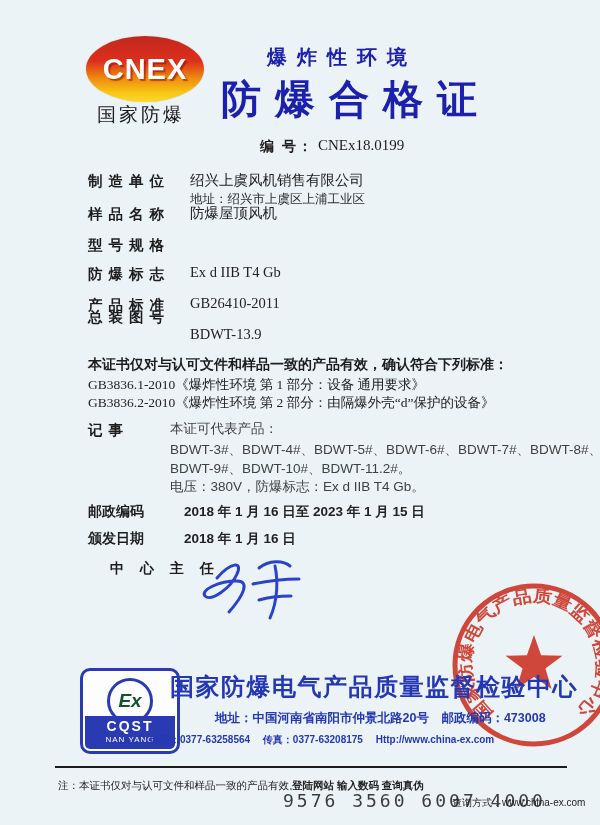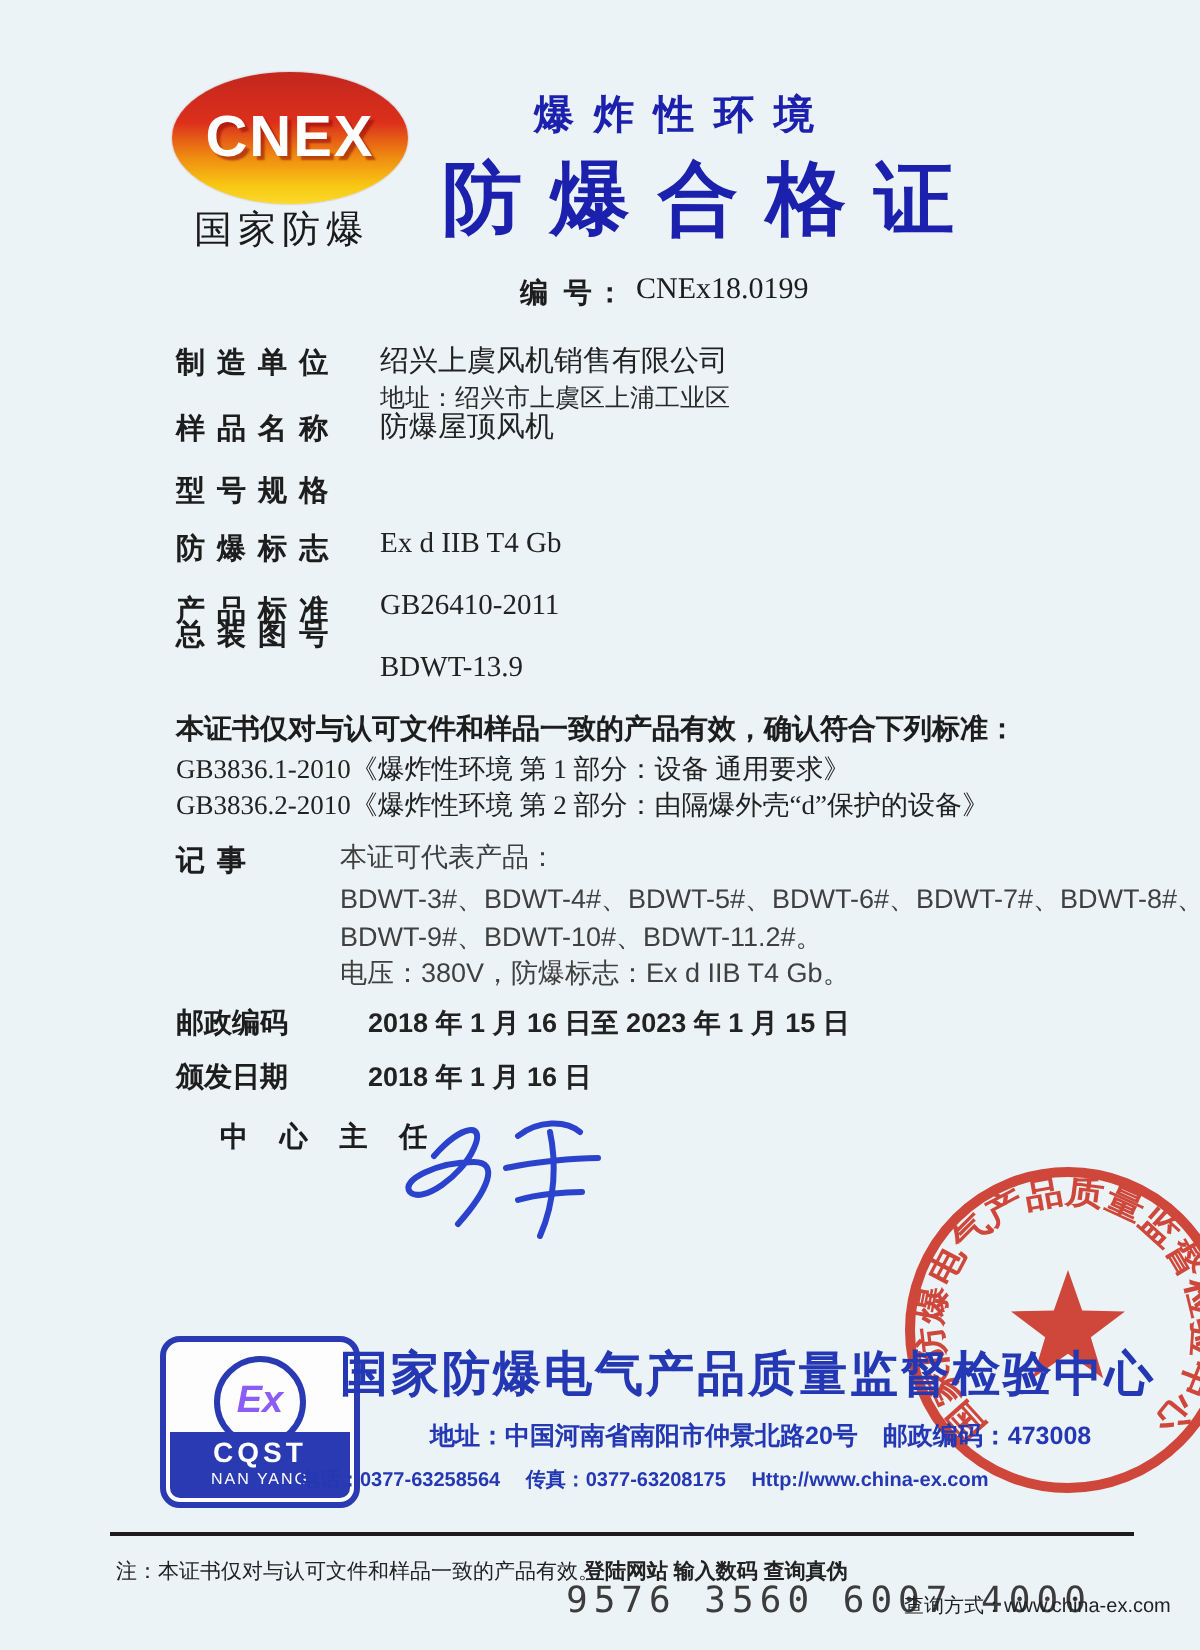"Ex" .ex-circle span { color: #8b5cf6 -> #14532d }
